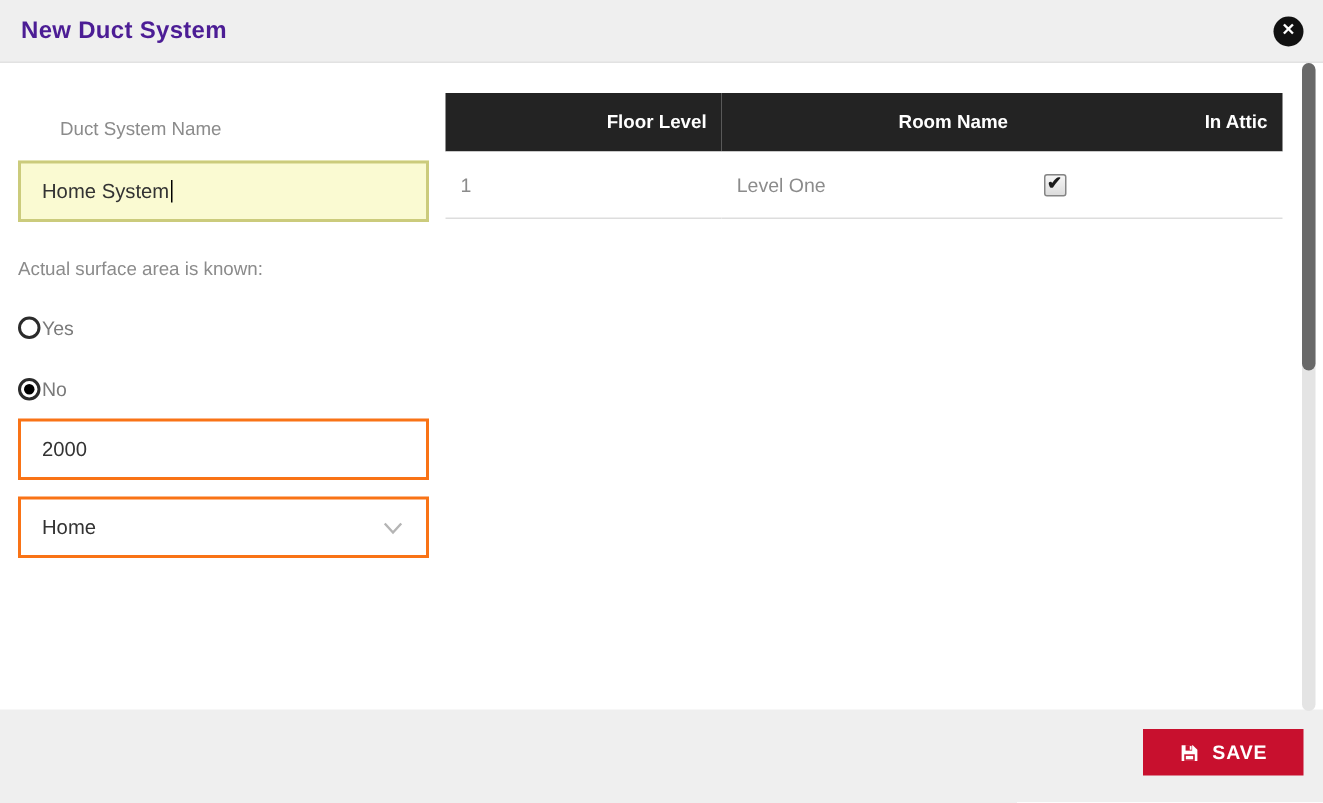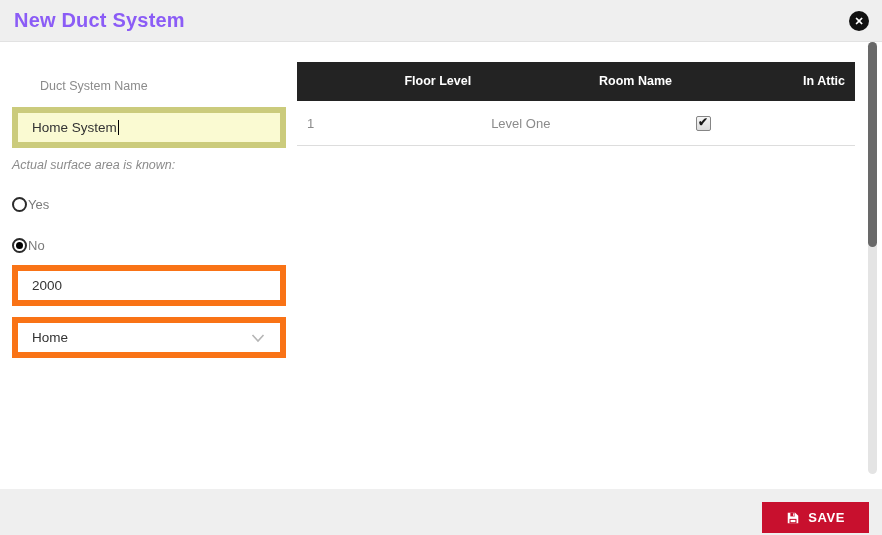"New Duct System" .modal-title { color: #8b5cf6 -> #4c1d95; font-size: 20px -> 16px }
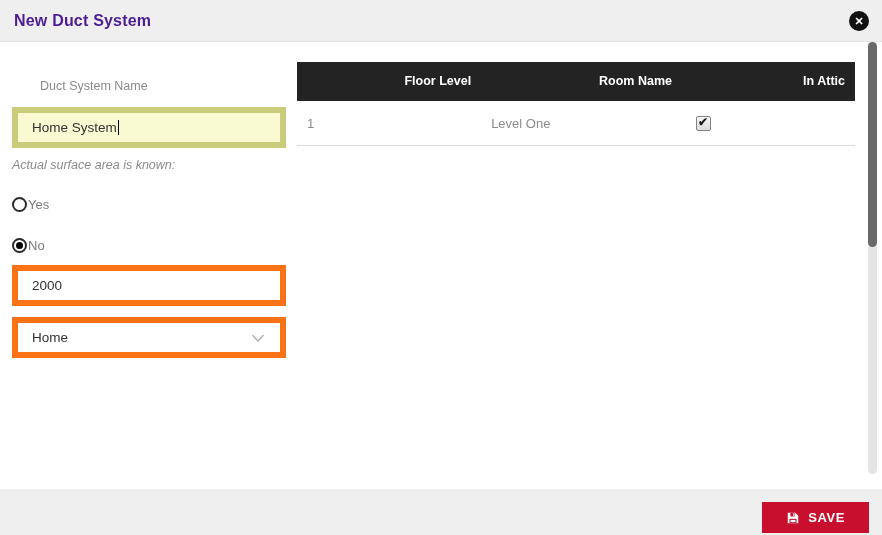"Home System" .text-input { border: 6px solid #f97316 -> 2px solid #f97316 }
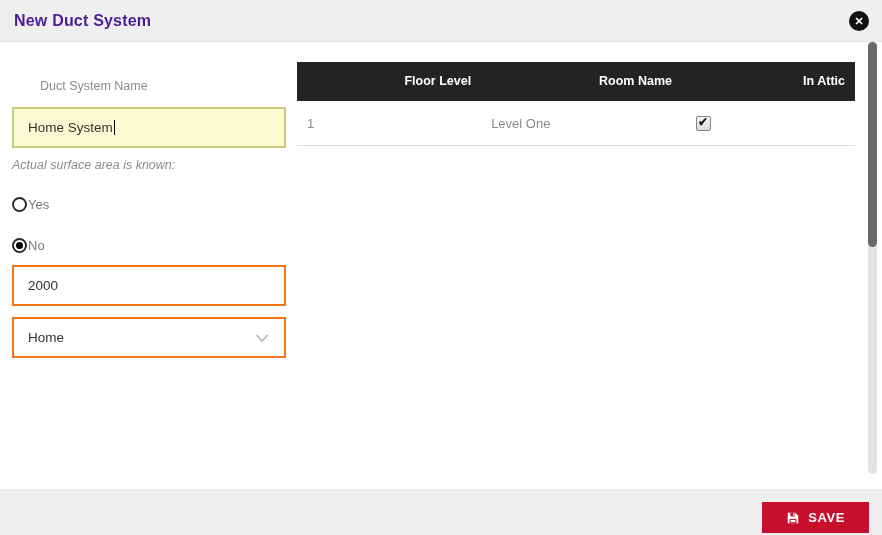"Actual surface area is known:" .lbl-2 { font-style: italic -> none; margin-top: 10px -> 24px }
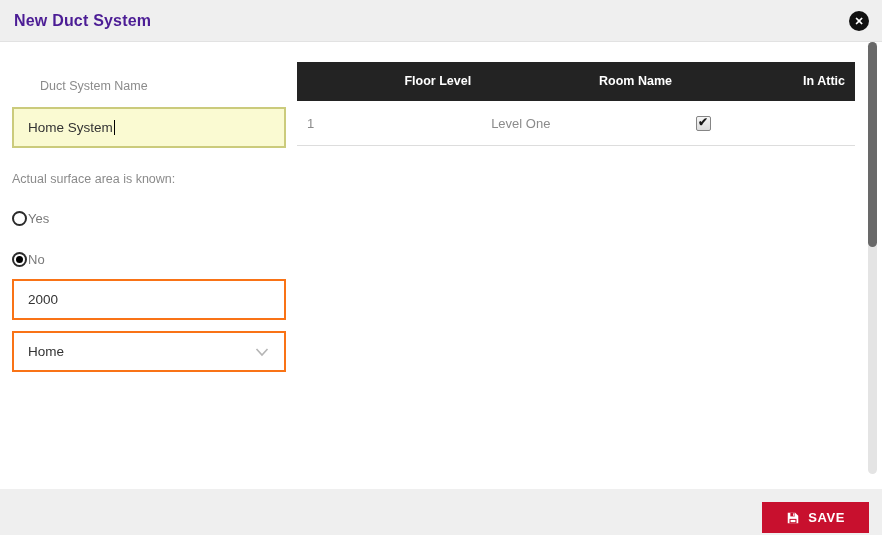"SAVE" .modal-footer { height: 46px -> 62px }
